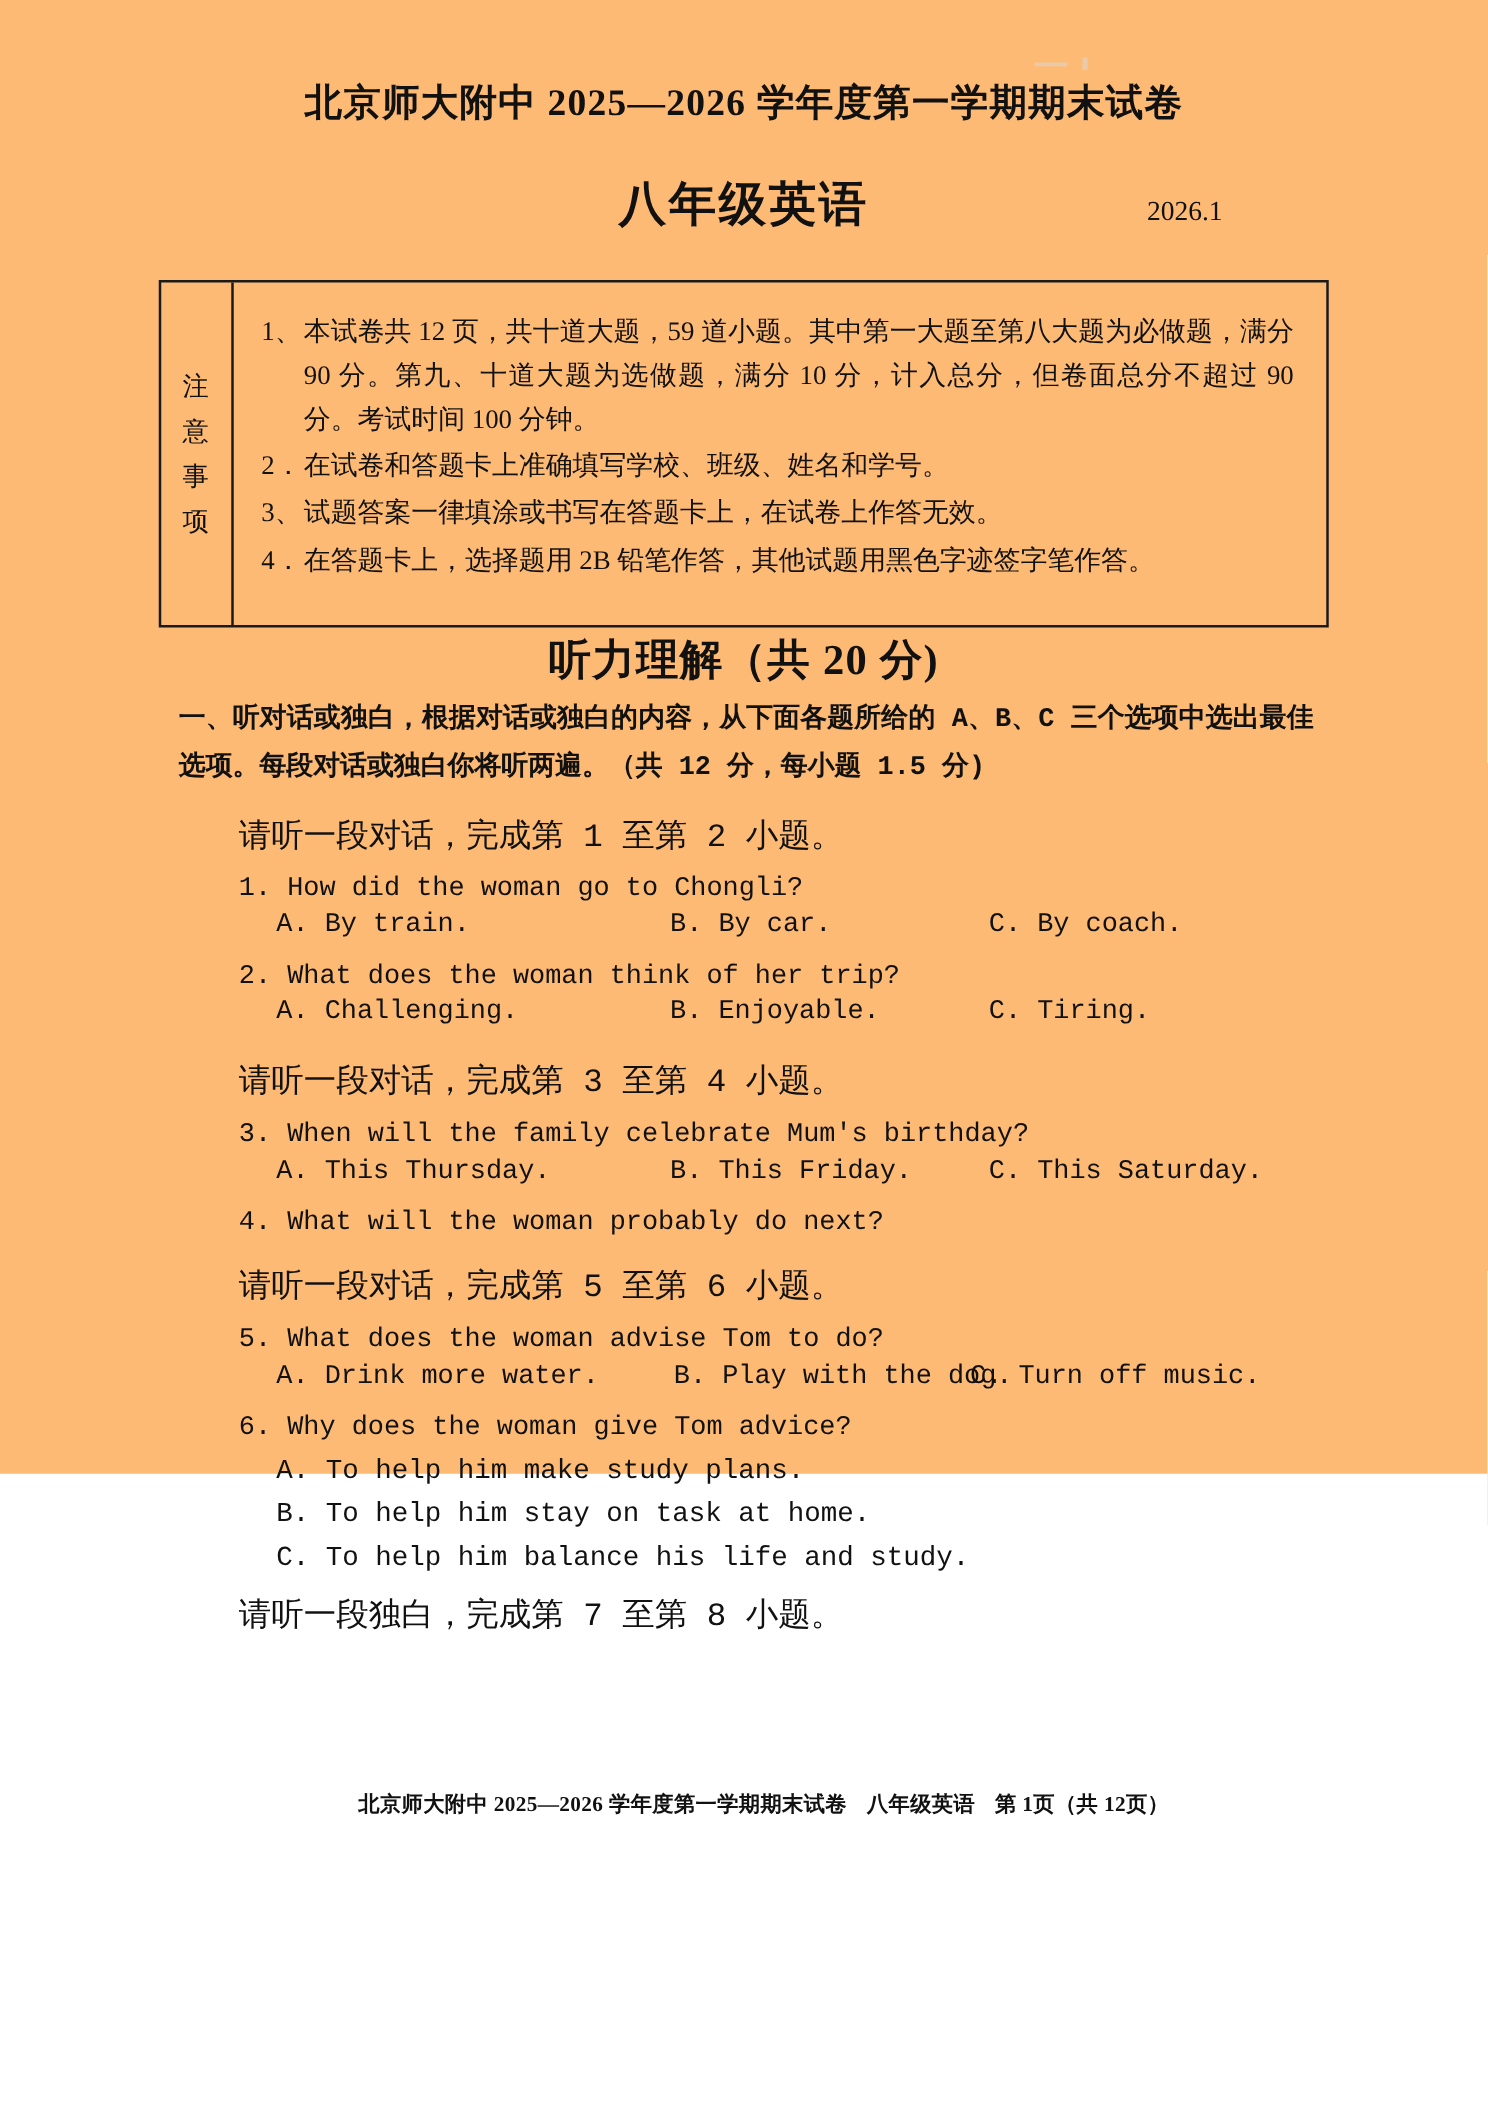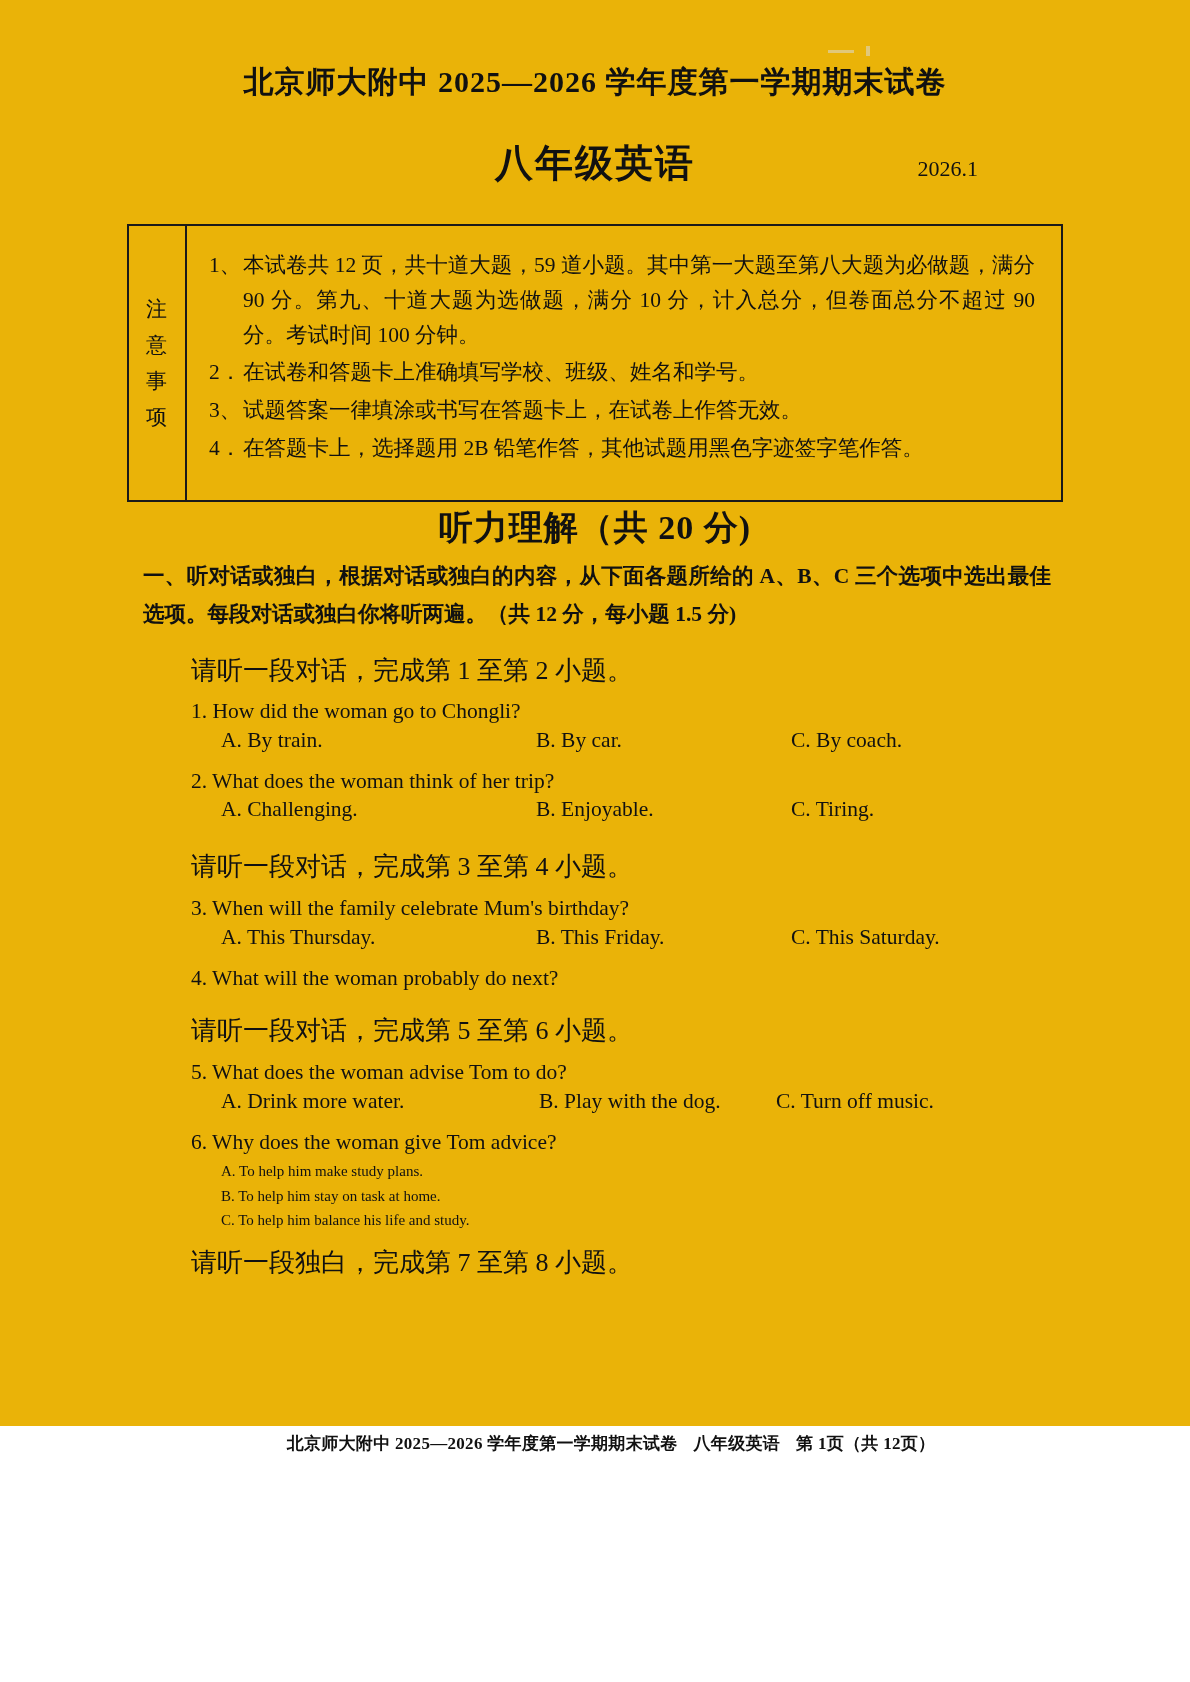"北京师大附中 2025—2026 学年度第一学期期末试卷" .page { background: #eab308 -> #fdba74; height: 1426px -> 1179px }
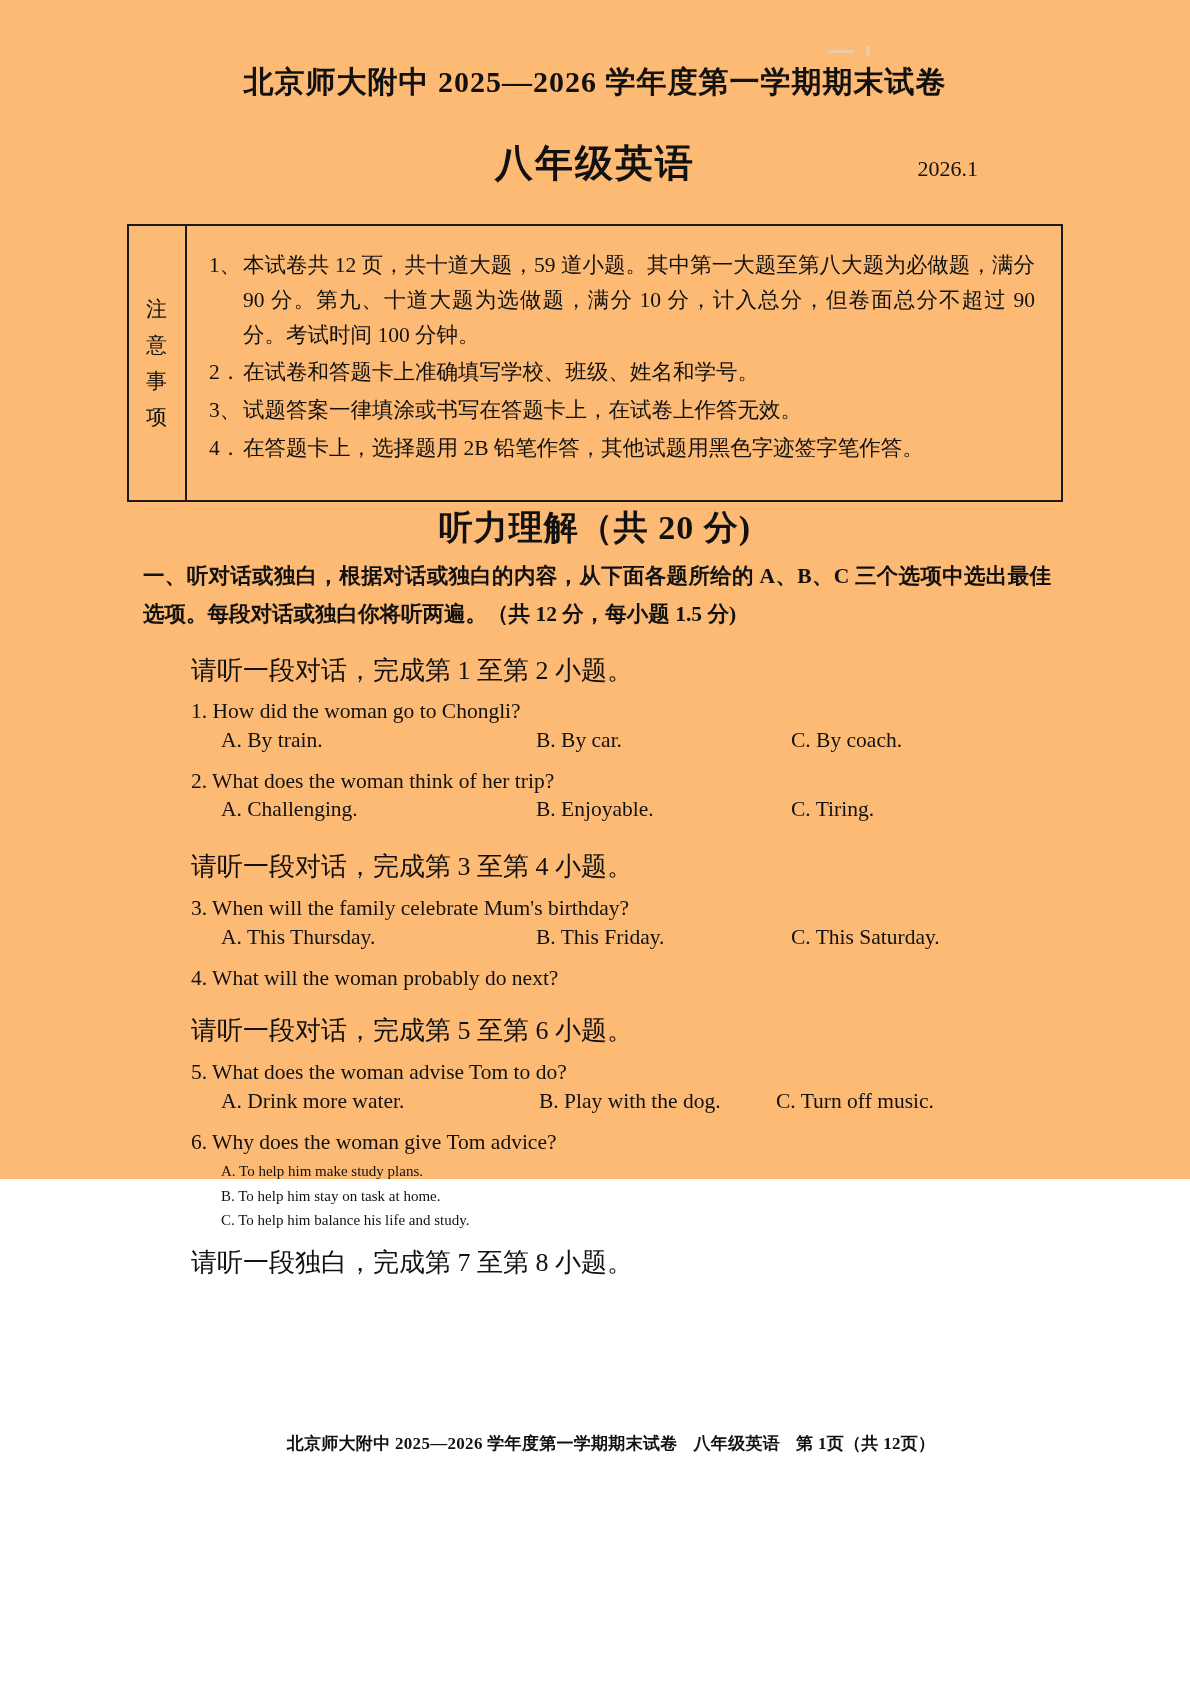"一、听对话或独白，根据对话或独白的内容，从下面各题所给的 A、B、C" .content { font-family: none -> Liberation Mono, monospace }
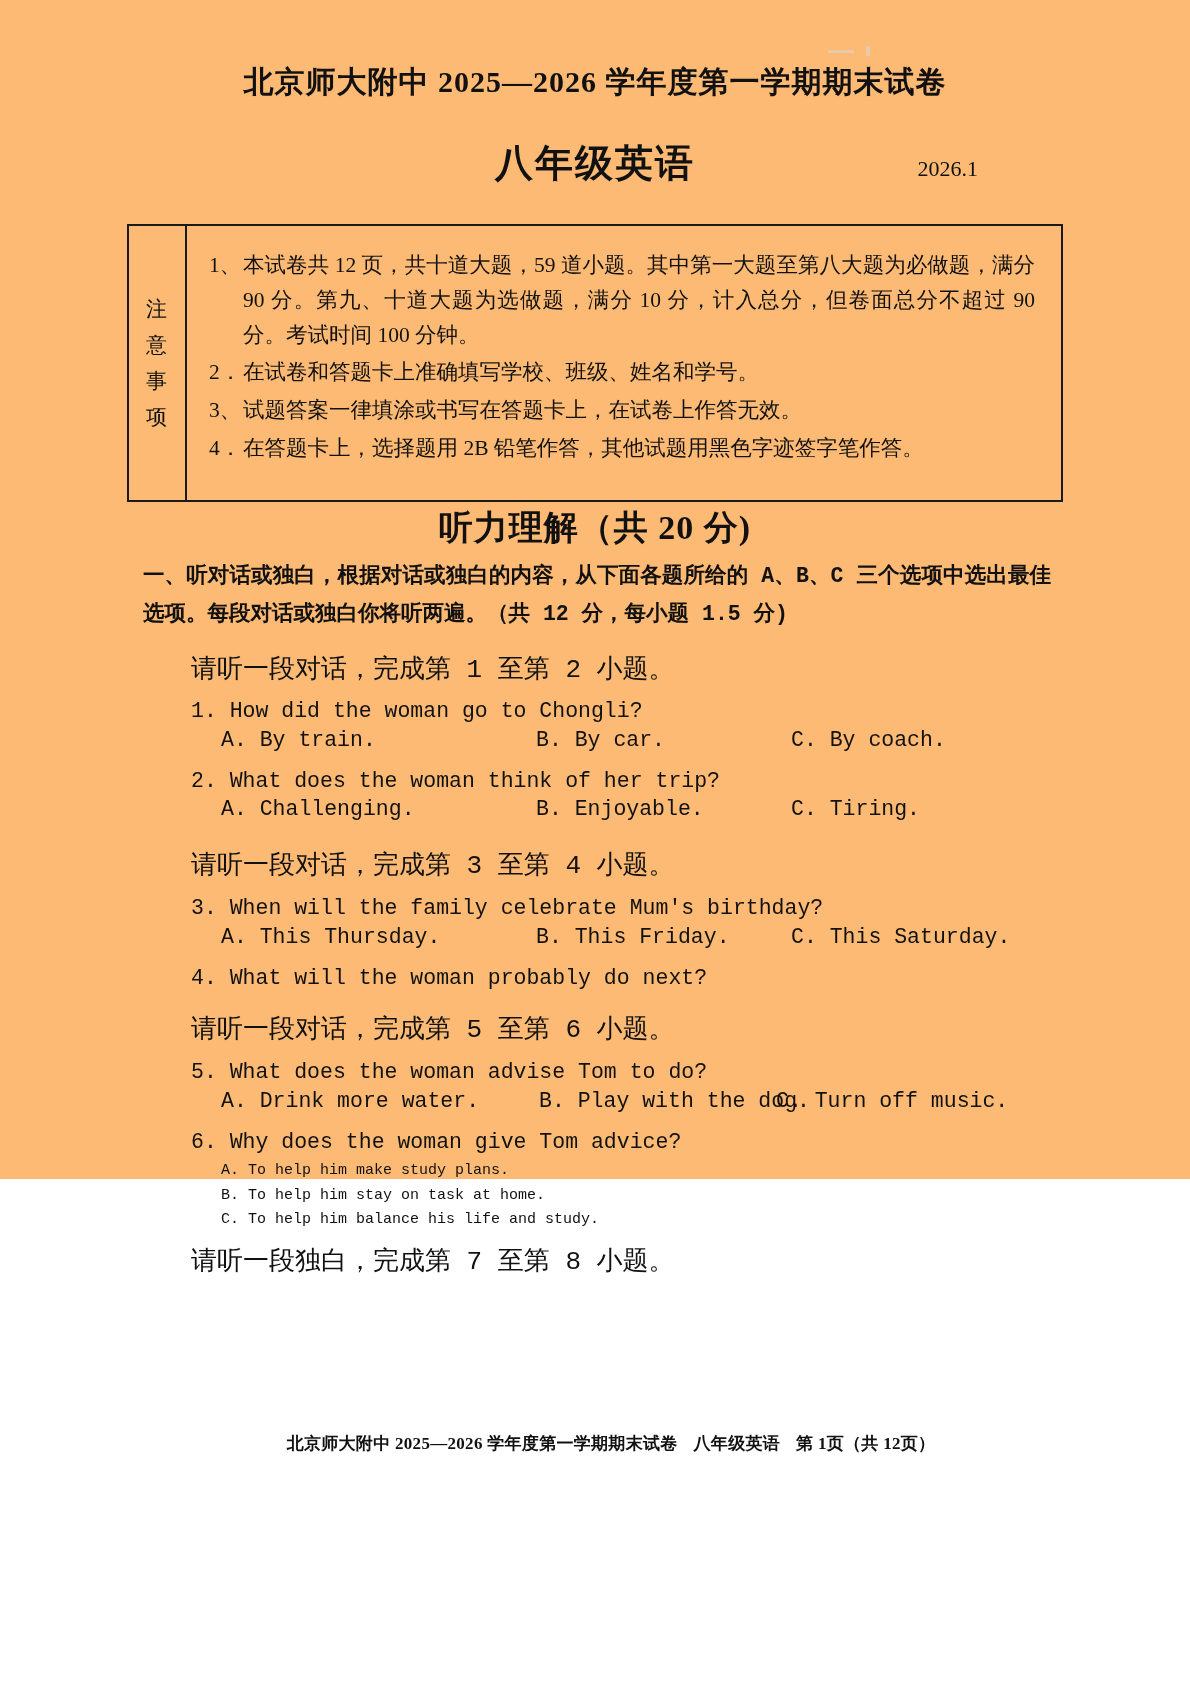"A. To help him make" .opt-stack { font-size: 15px -> 22px }
